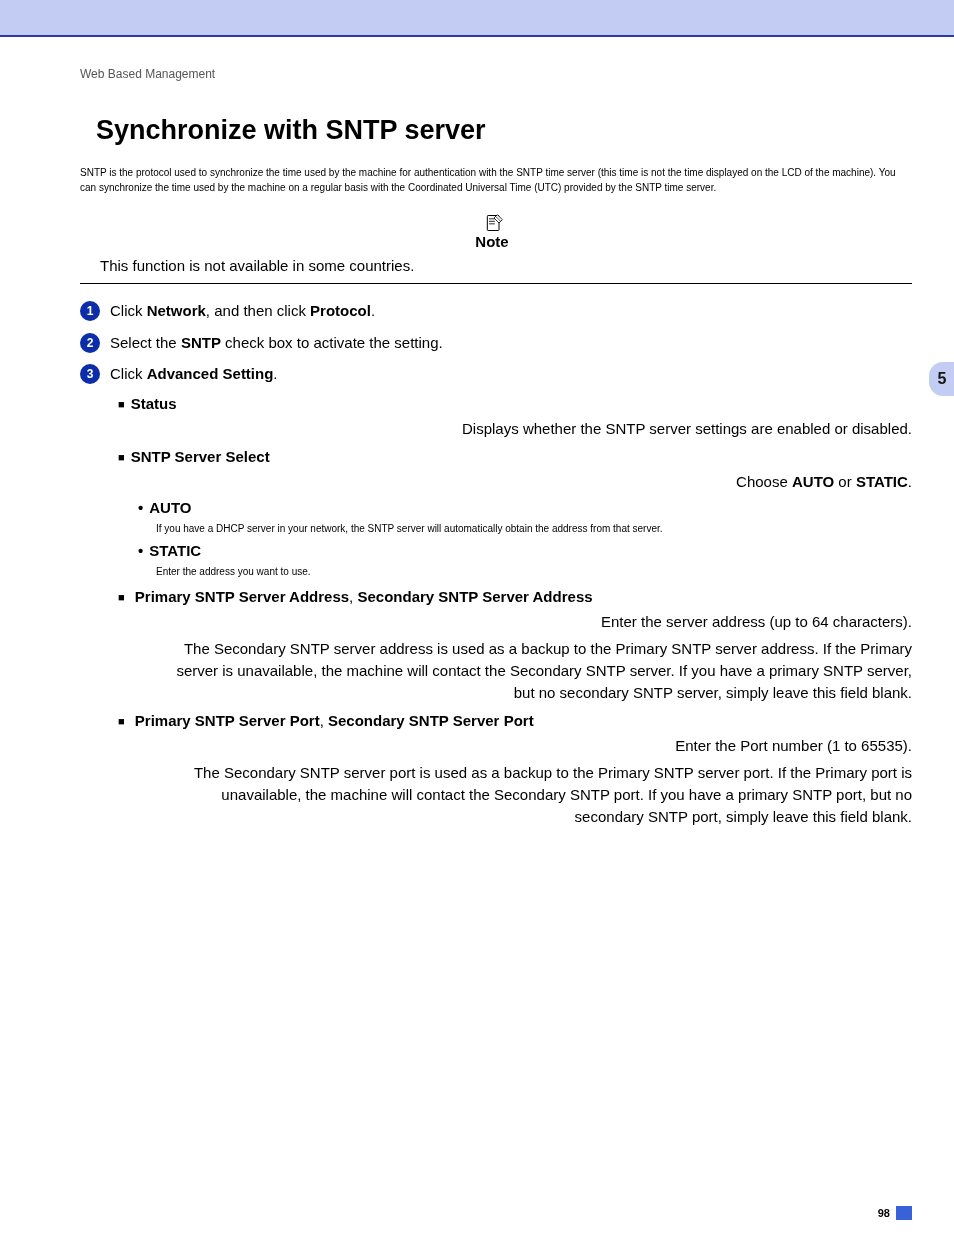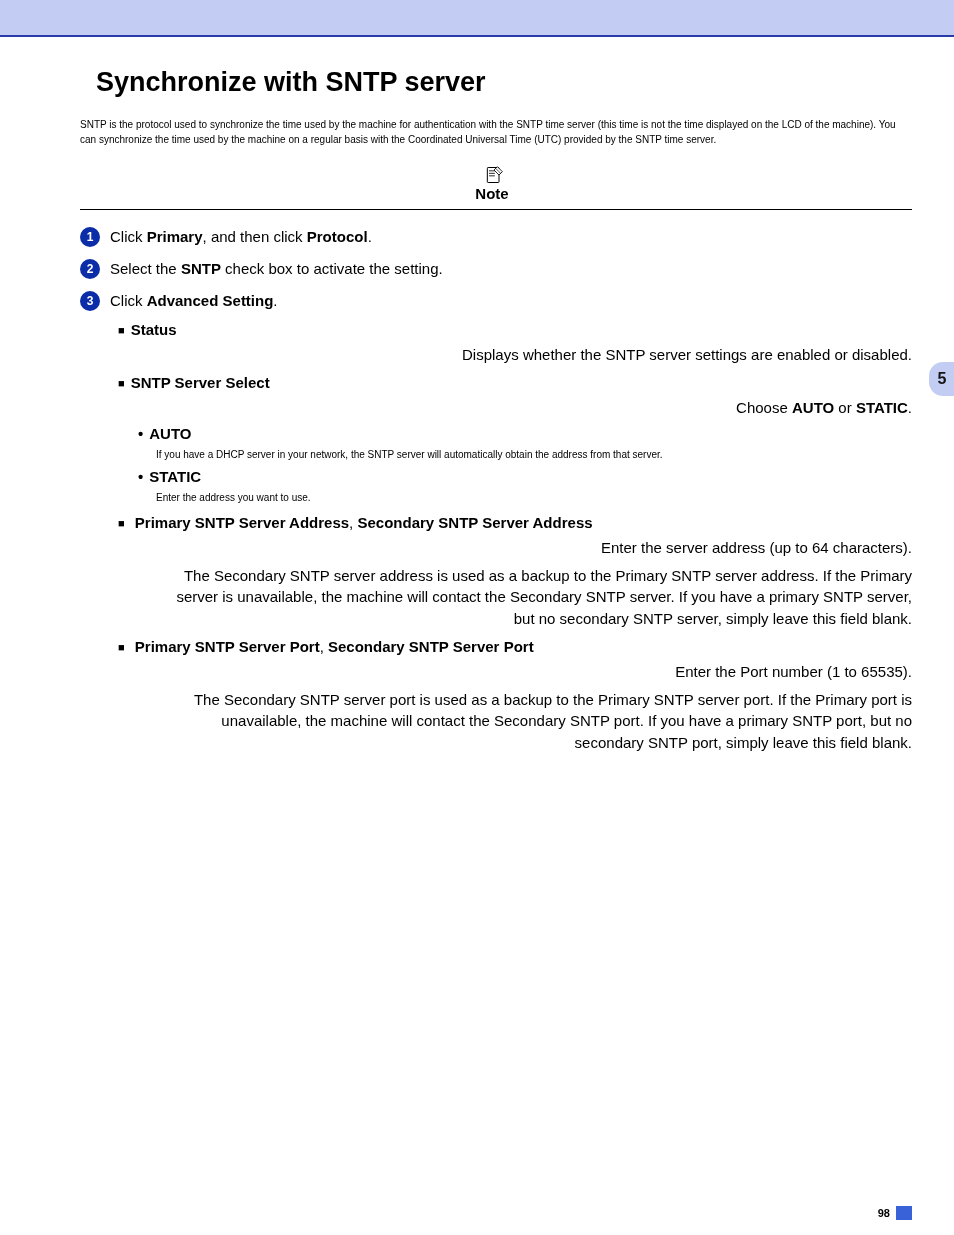"Web Based Management" div.header-line { html: none -> <div>Web Based Management</div> }
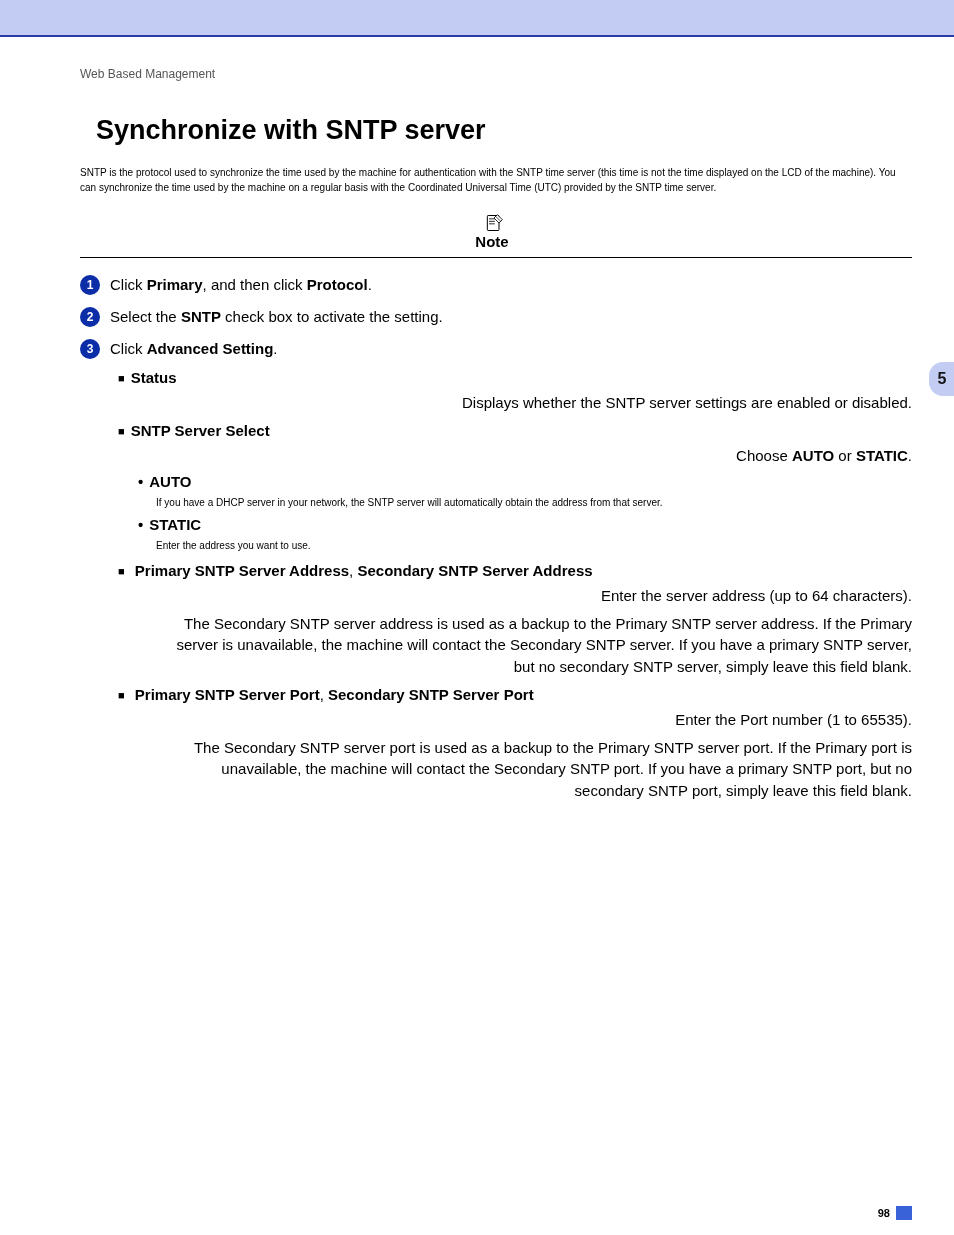"This function is not available" div.note-body { html: none -> <div>This function is not available in some countries.</div> }
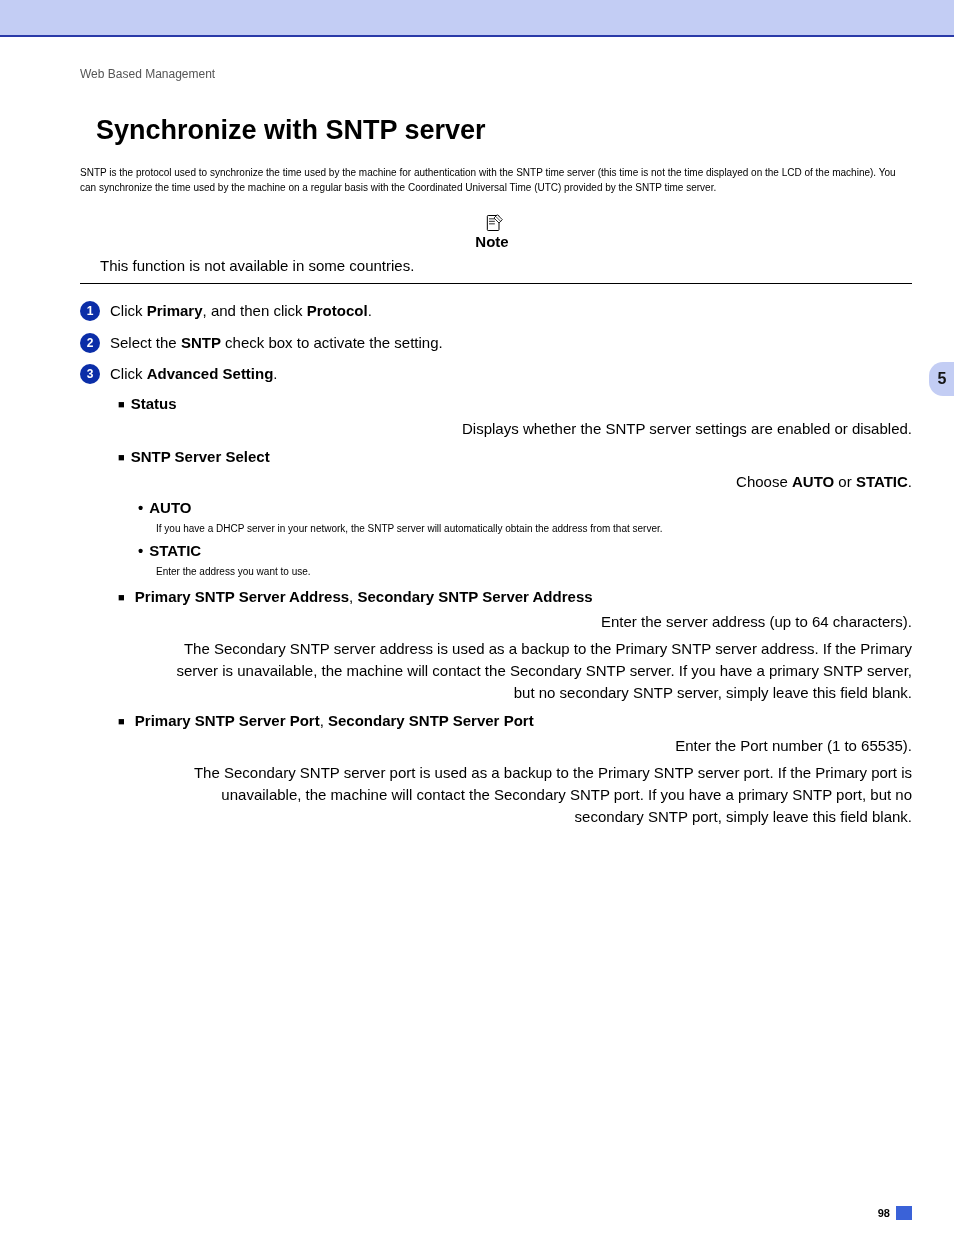"Primary" b { text: Primary -> Network }
